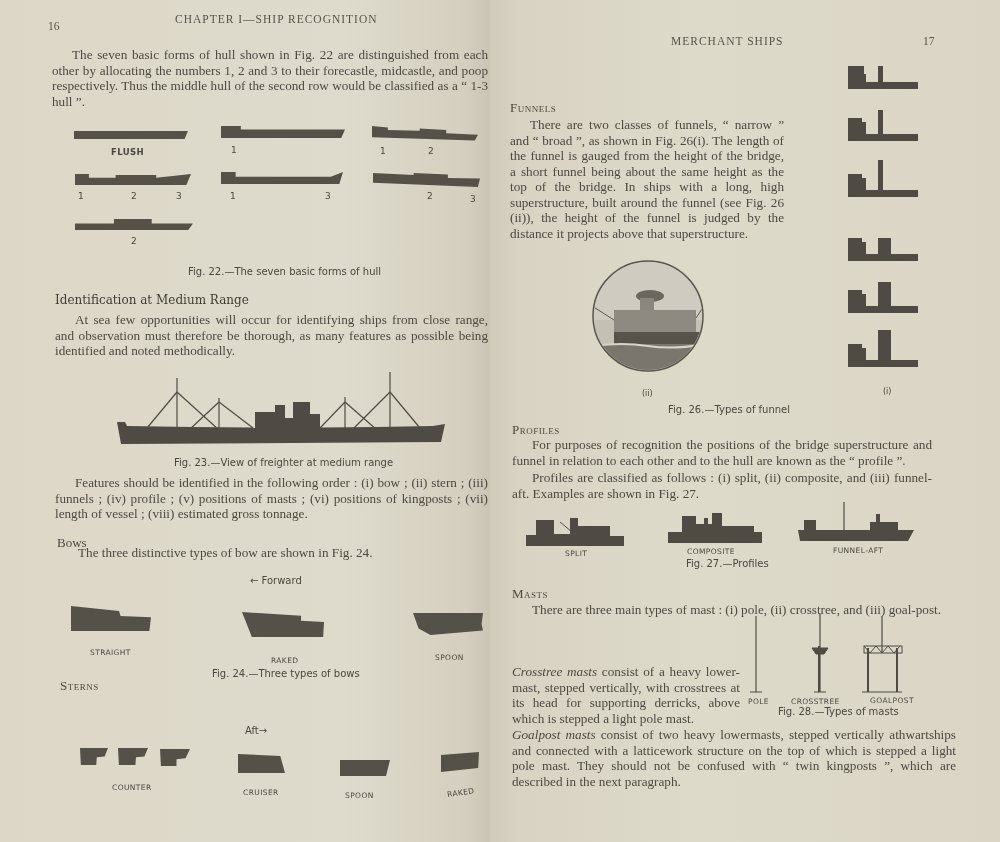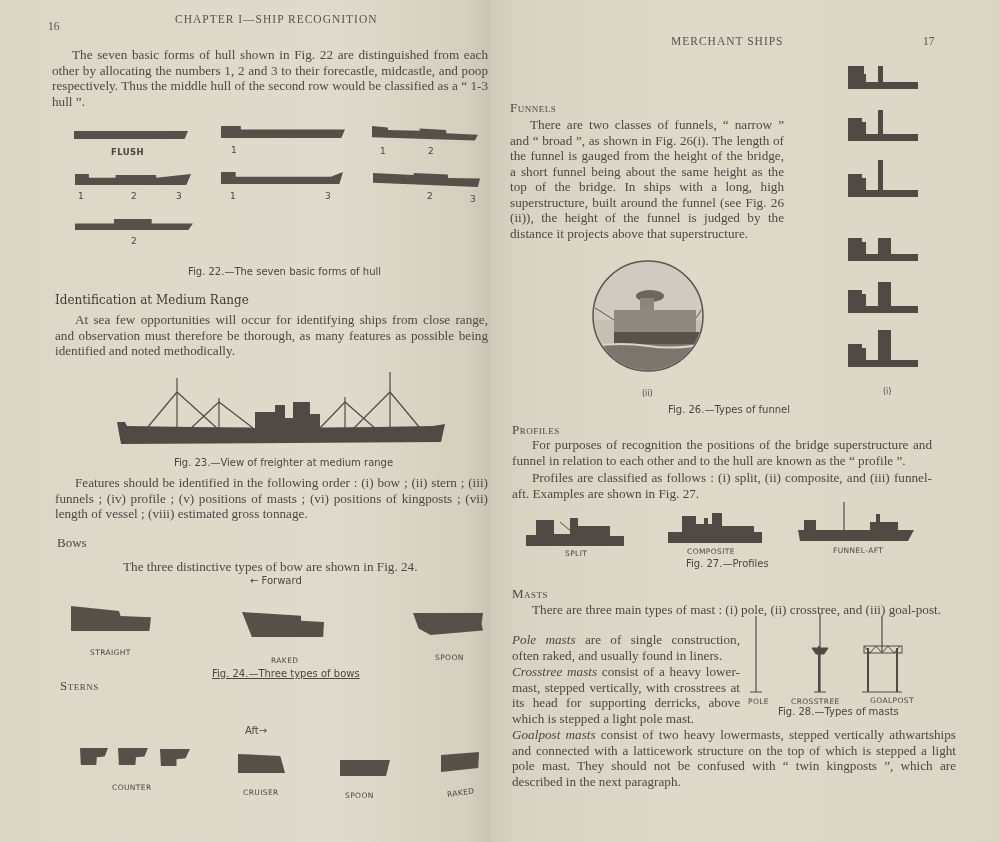"The three distinctive types of" p.abs { margin-left: 45px -> none; top: 559px -> 545px }
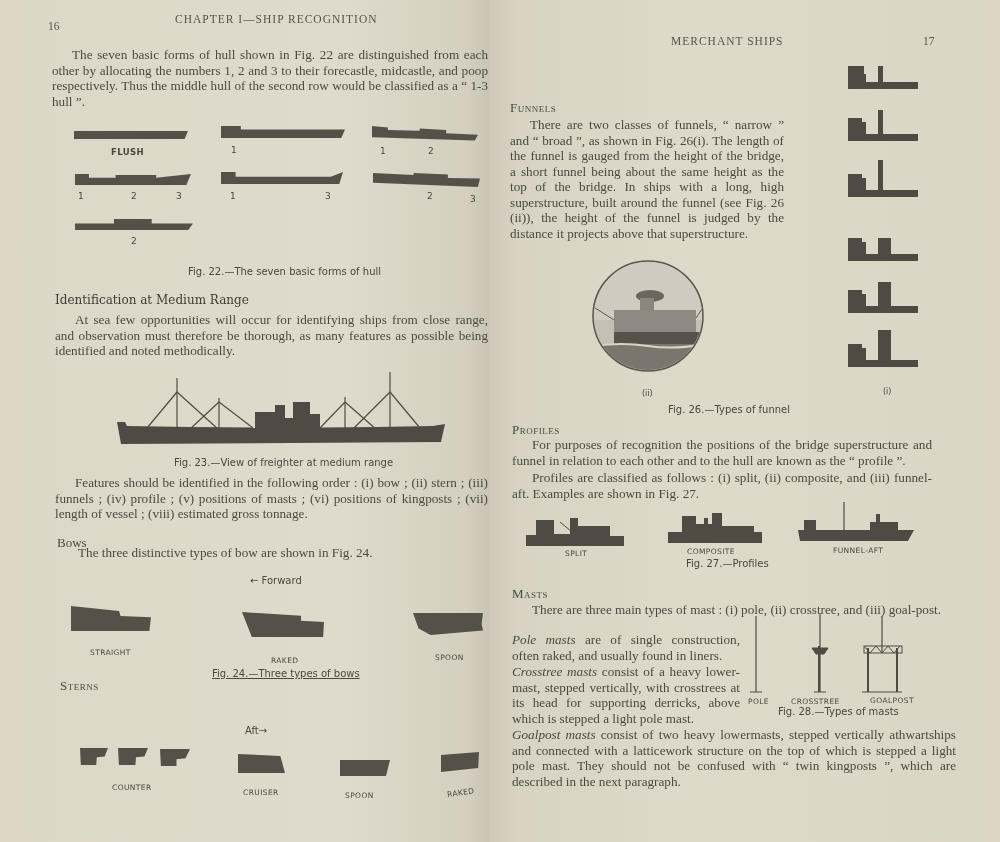"Pole masts are of single" p.abs { html: <p><i>Pole masts</i><span> are of single construction, often raked, and usually found in liners.</span></p> -> none }
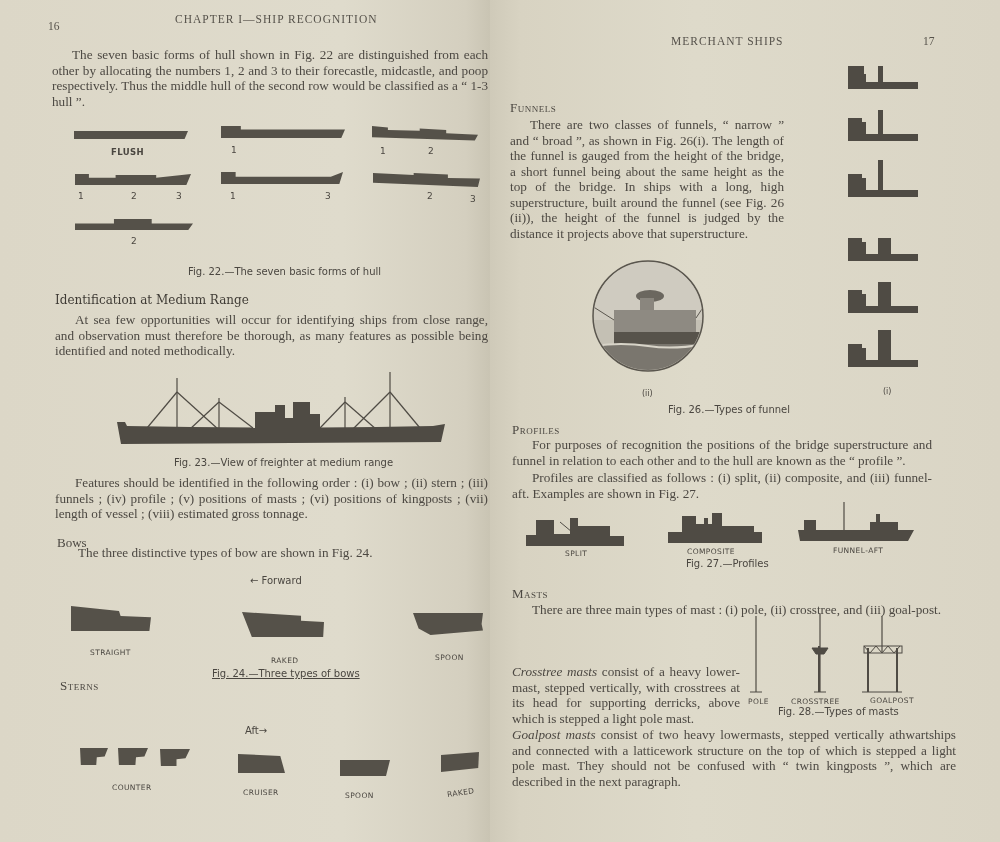"Fig. 24.—Three types of bows" div.abs { text-decoration: underline -> none }
